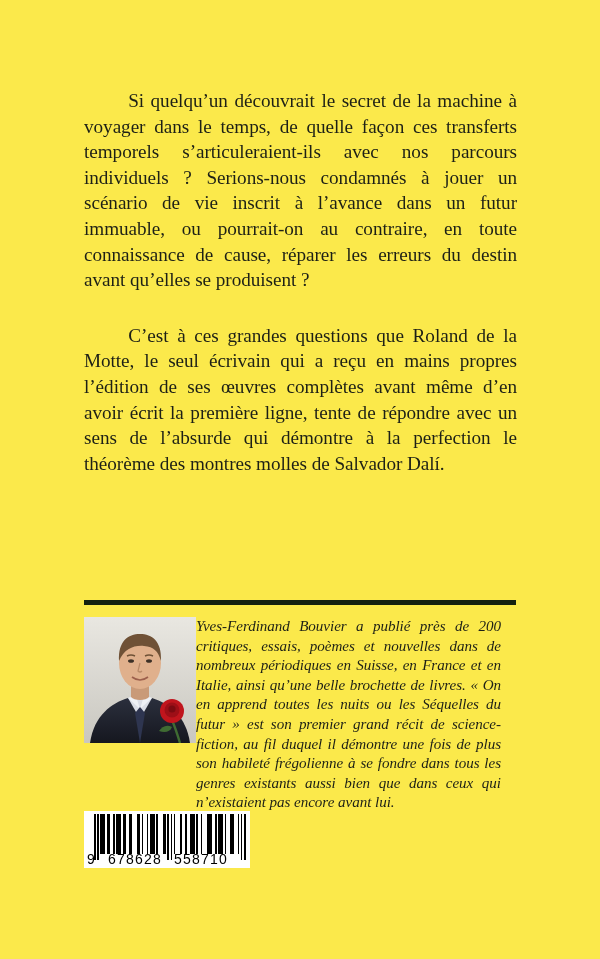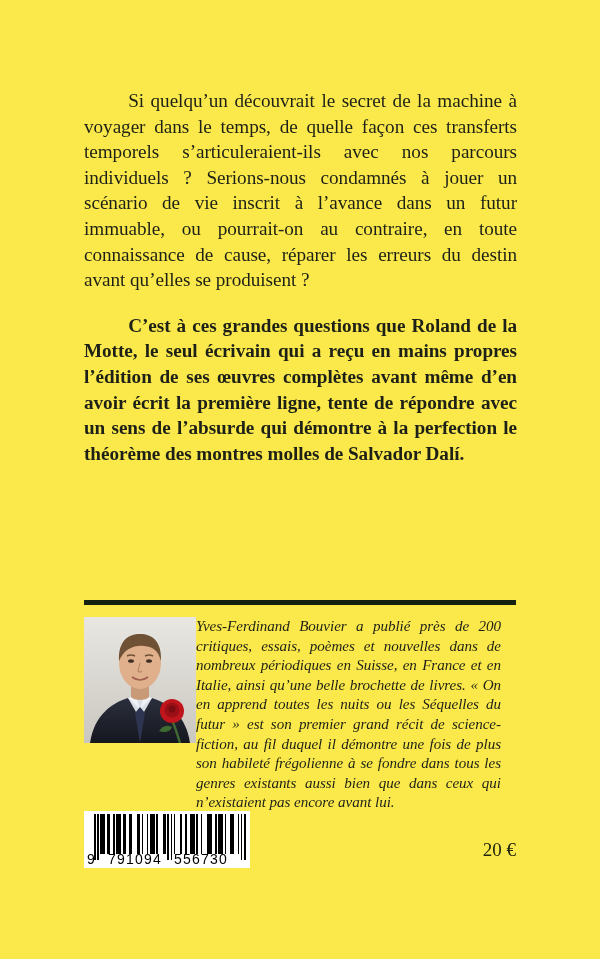"C’est à ces grandes questions" .blurb p + p { font-weight: bold -> none; margin-top: 20px -> 30px }
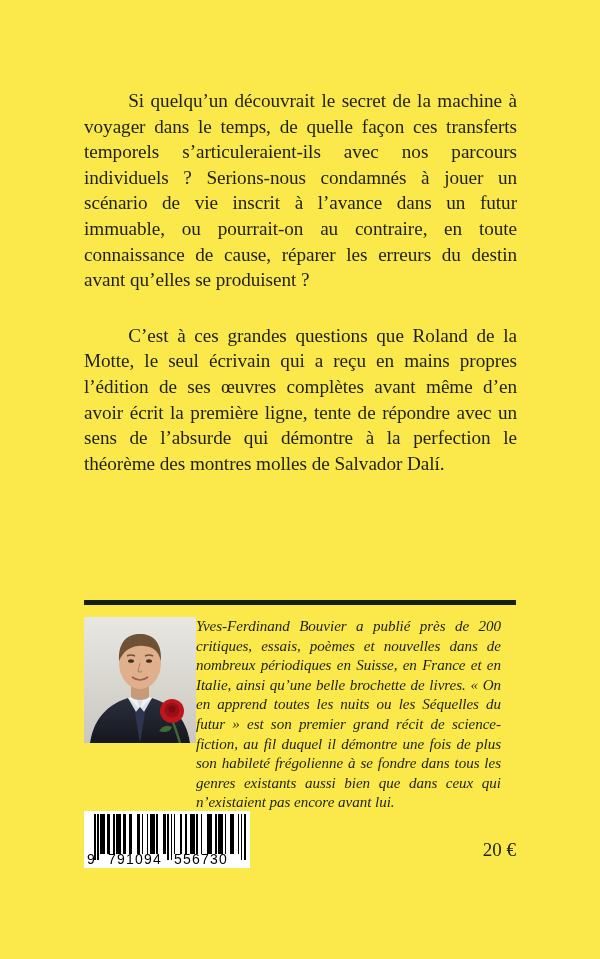"791094" span.d-left { text: 791094 -> 678628 }
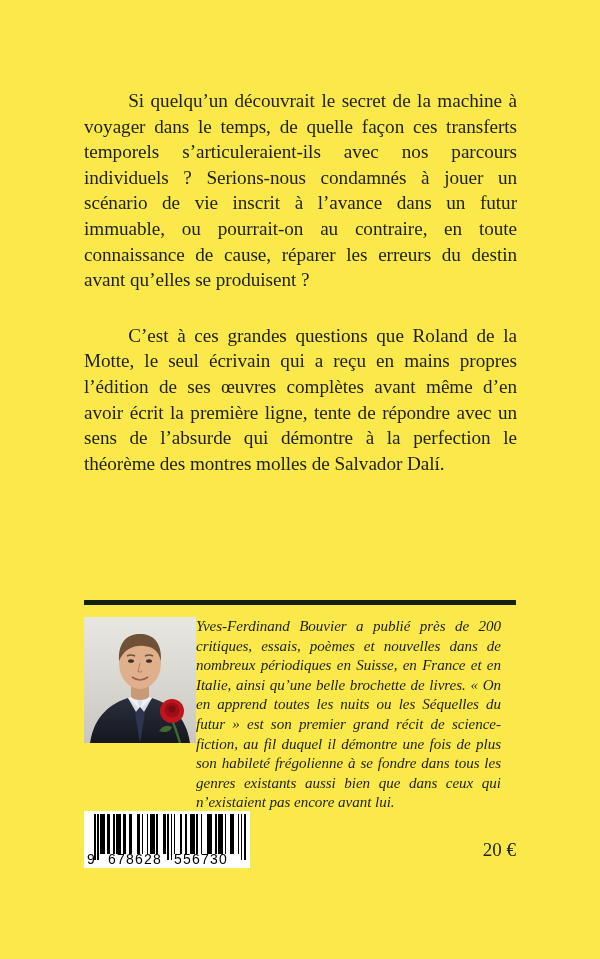"556730" span.d-right { text: 556730 -> 558710 }
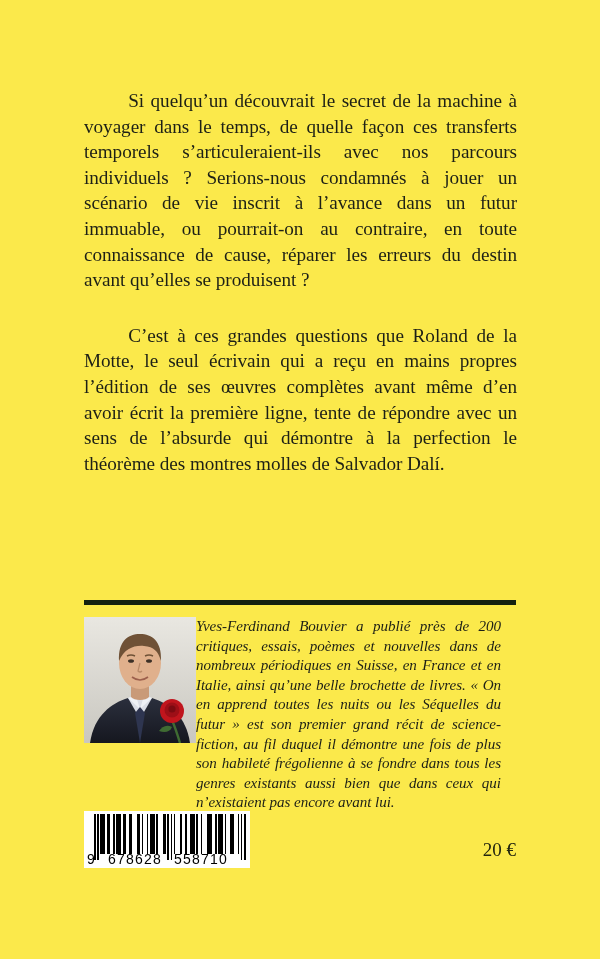"20 €" div.price { html: <div>20 €</div> -> none }
